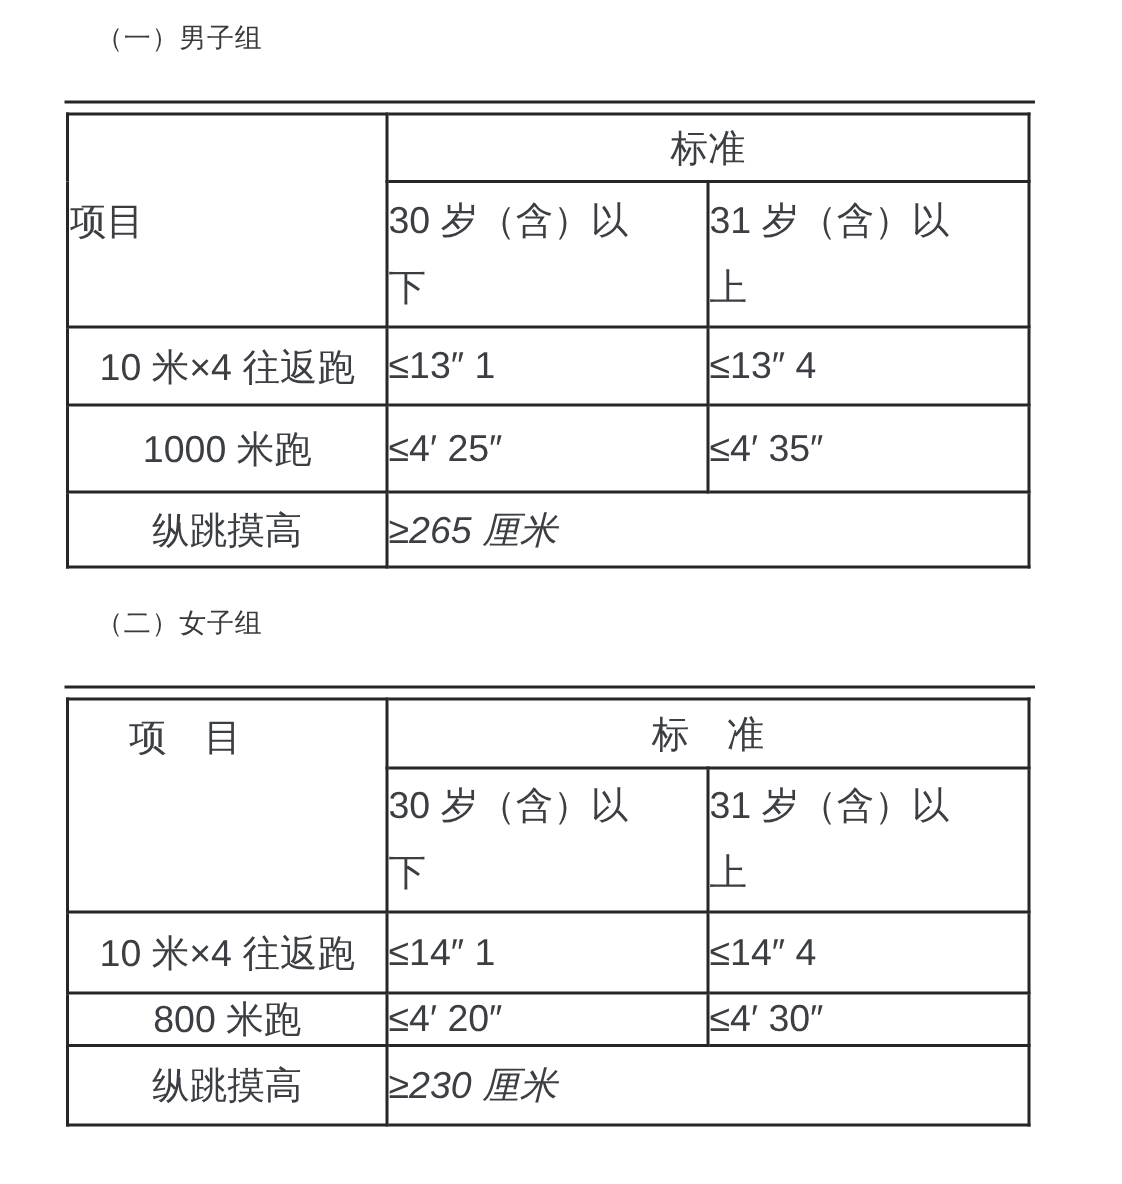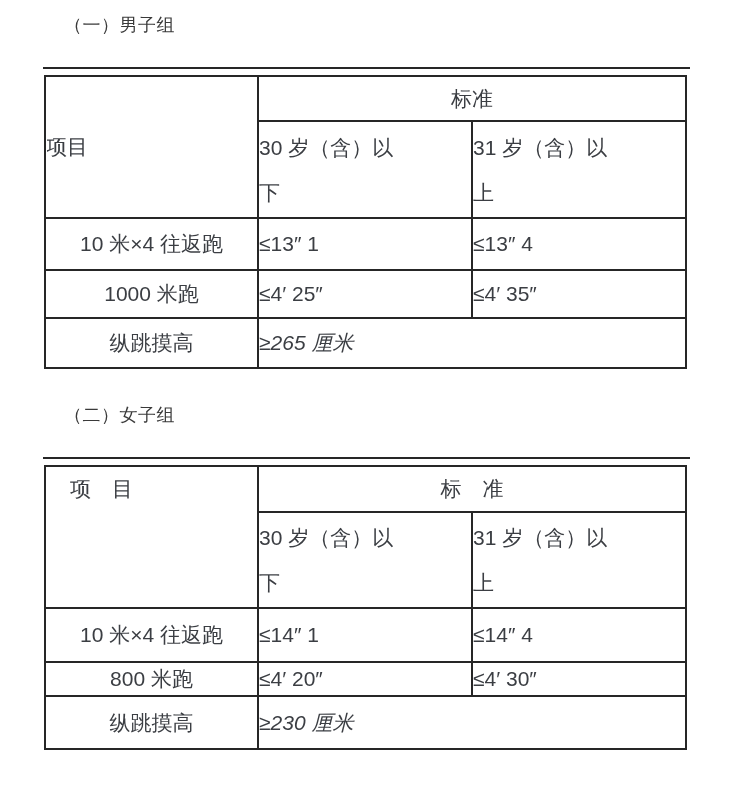"标准" table.std-table td { font-size: 21px -> 25px }
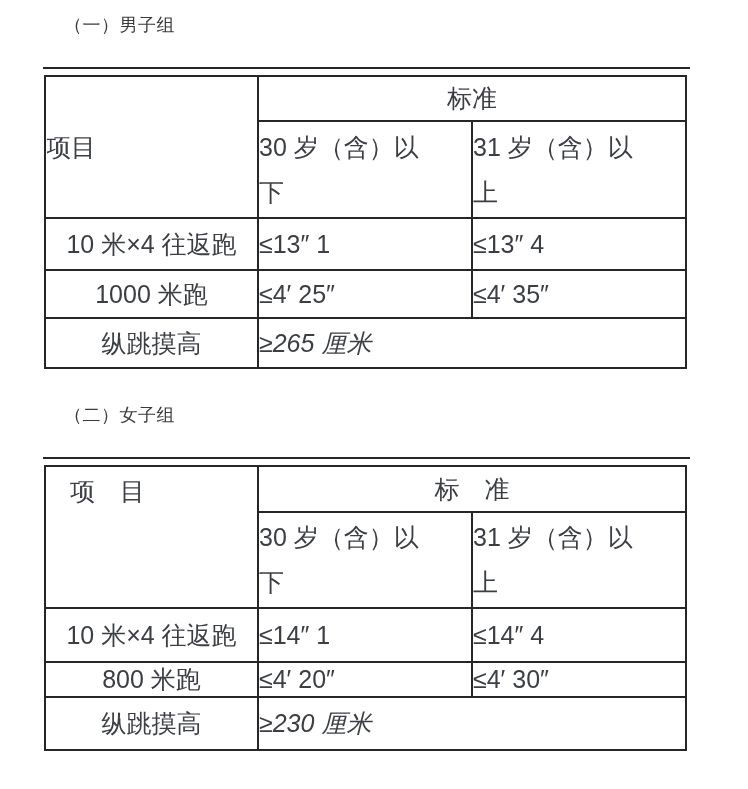"1000 米跑" tr { height: 48px -> 58px }
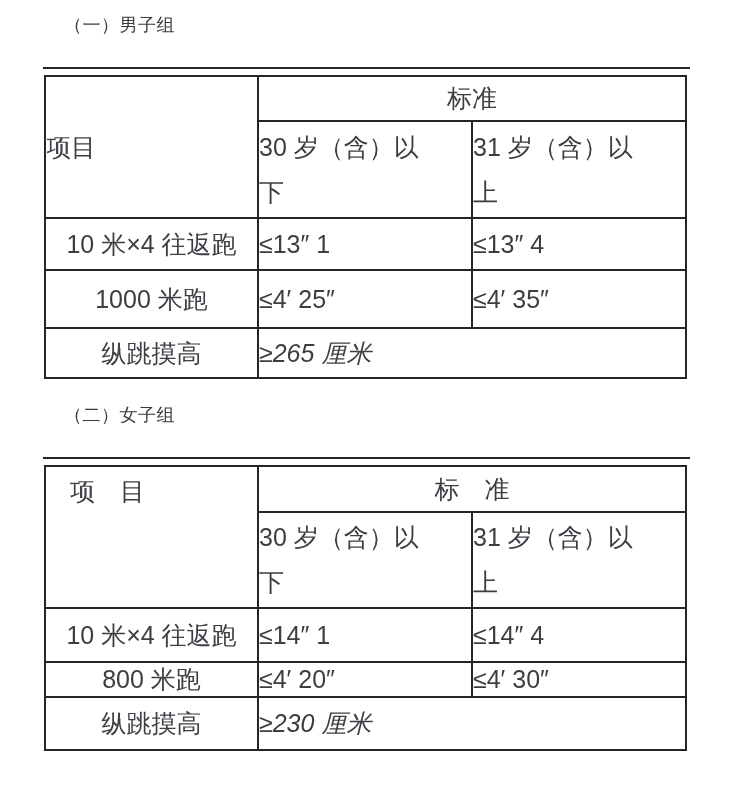"项 目" td.item-hdr.top { padding-left: 24px -> 40px }
